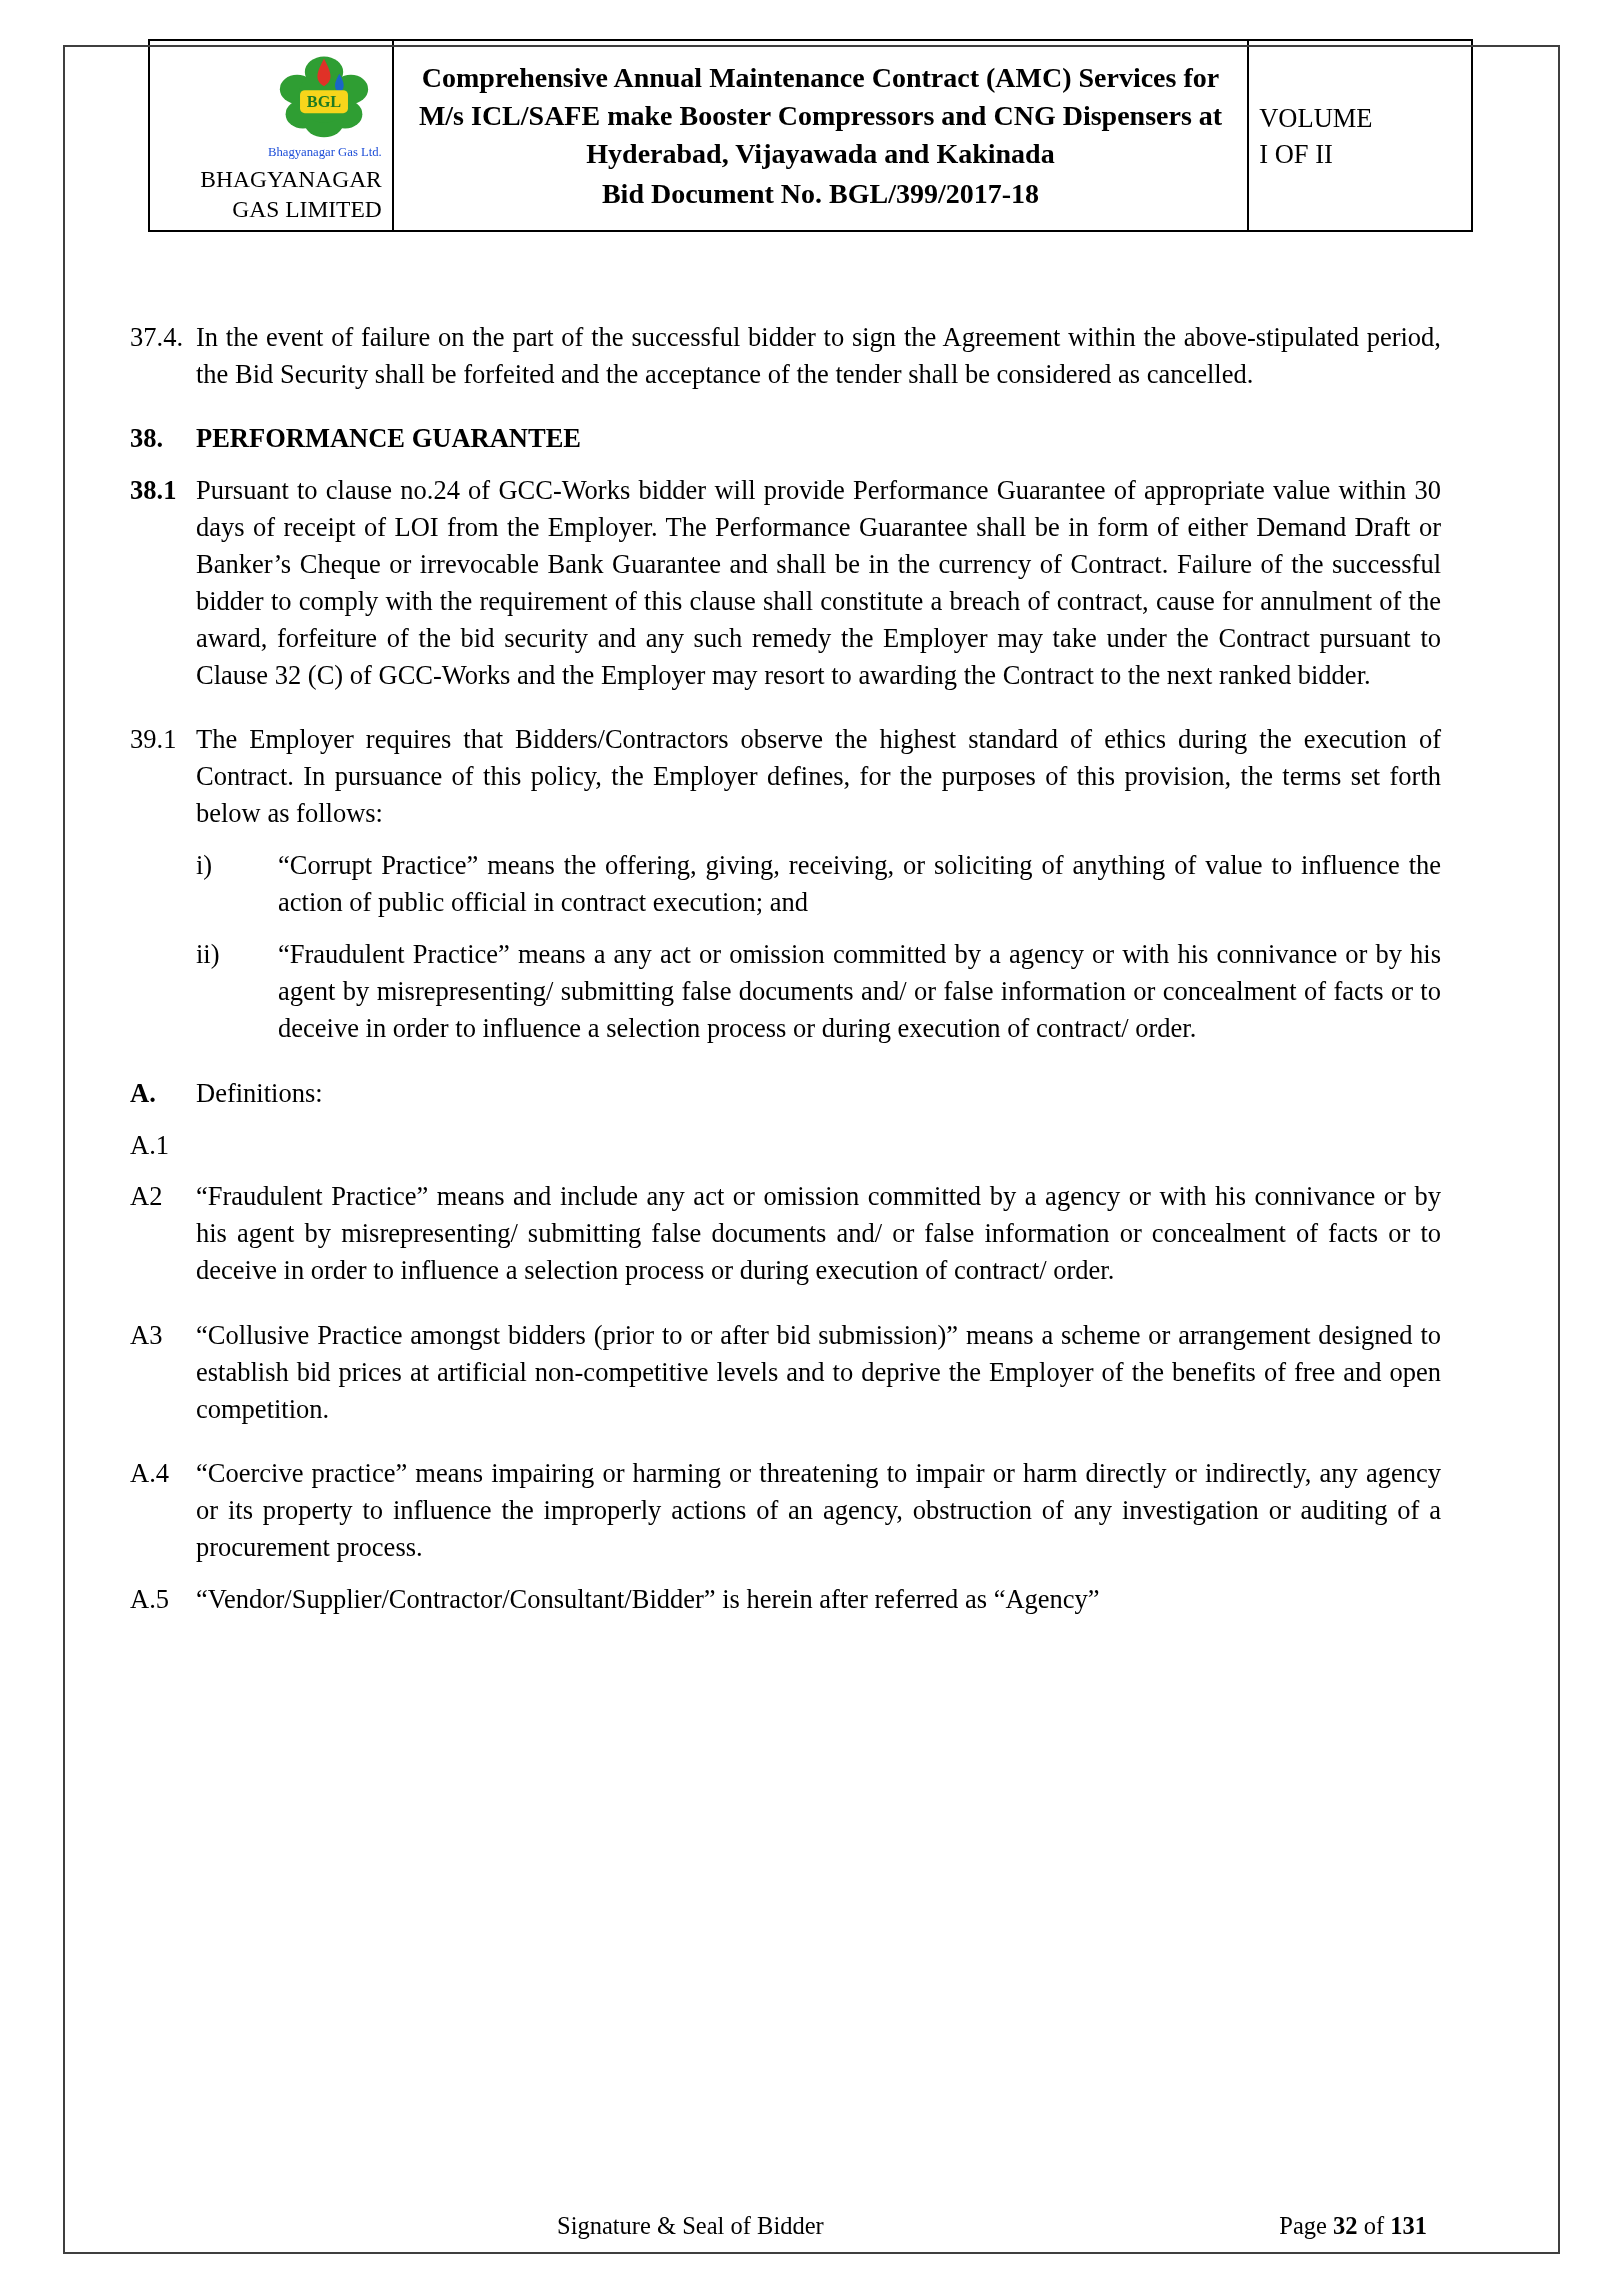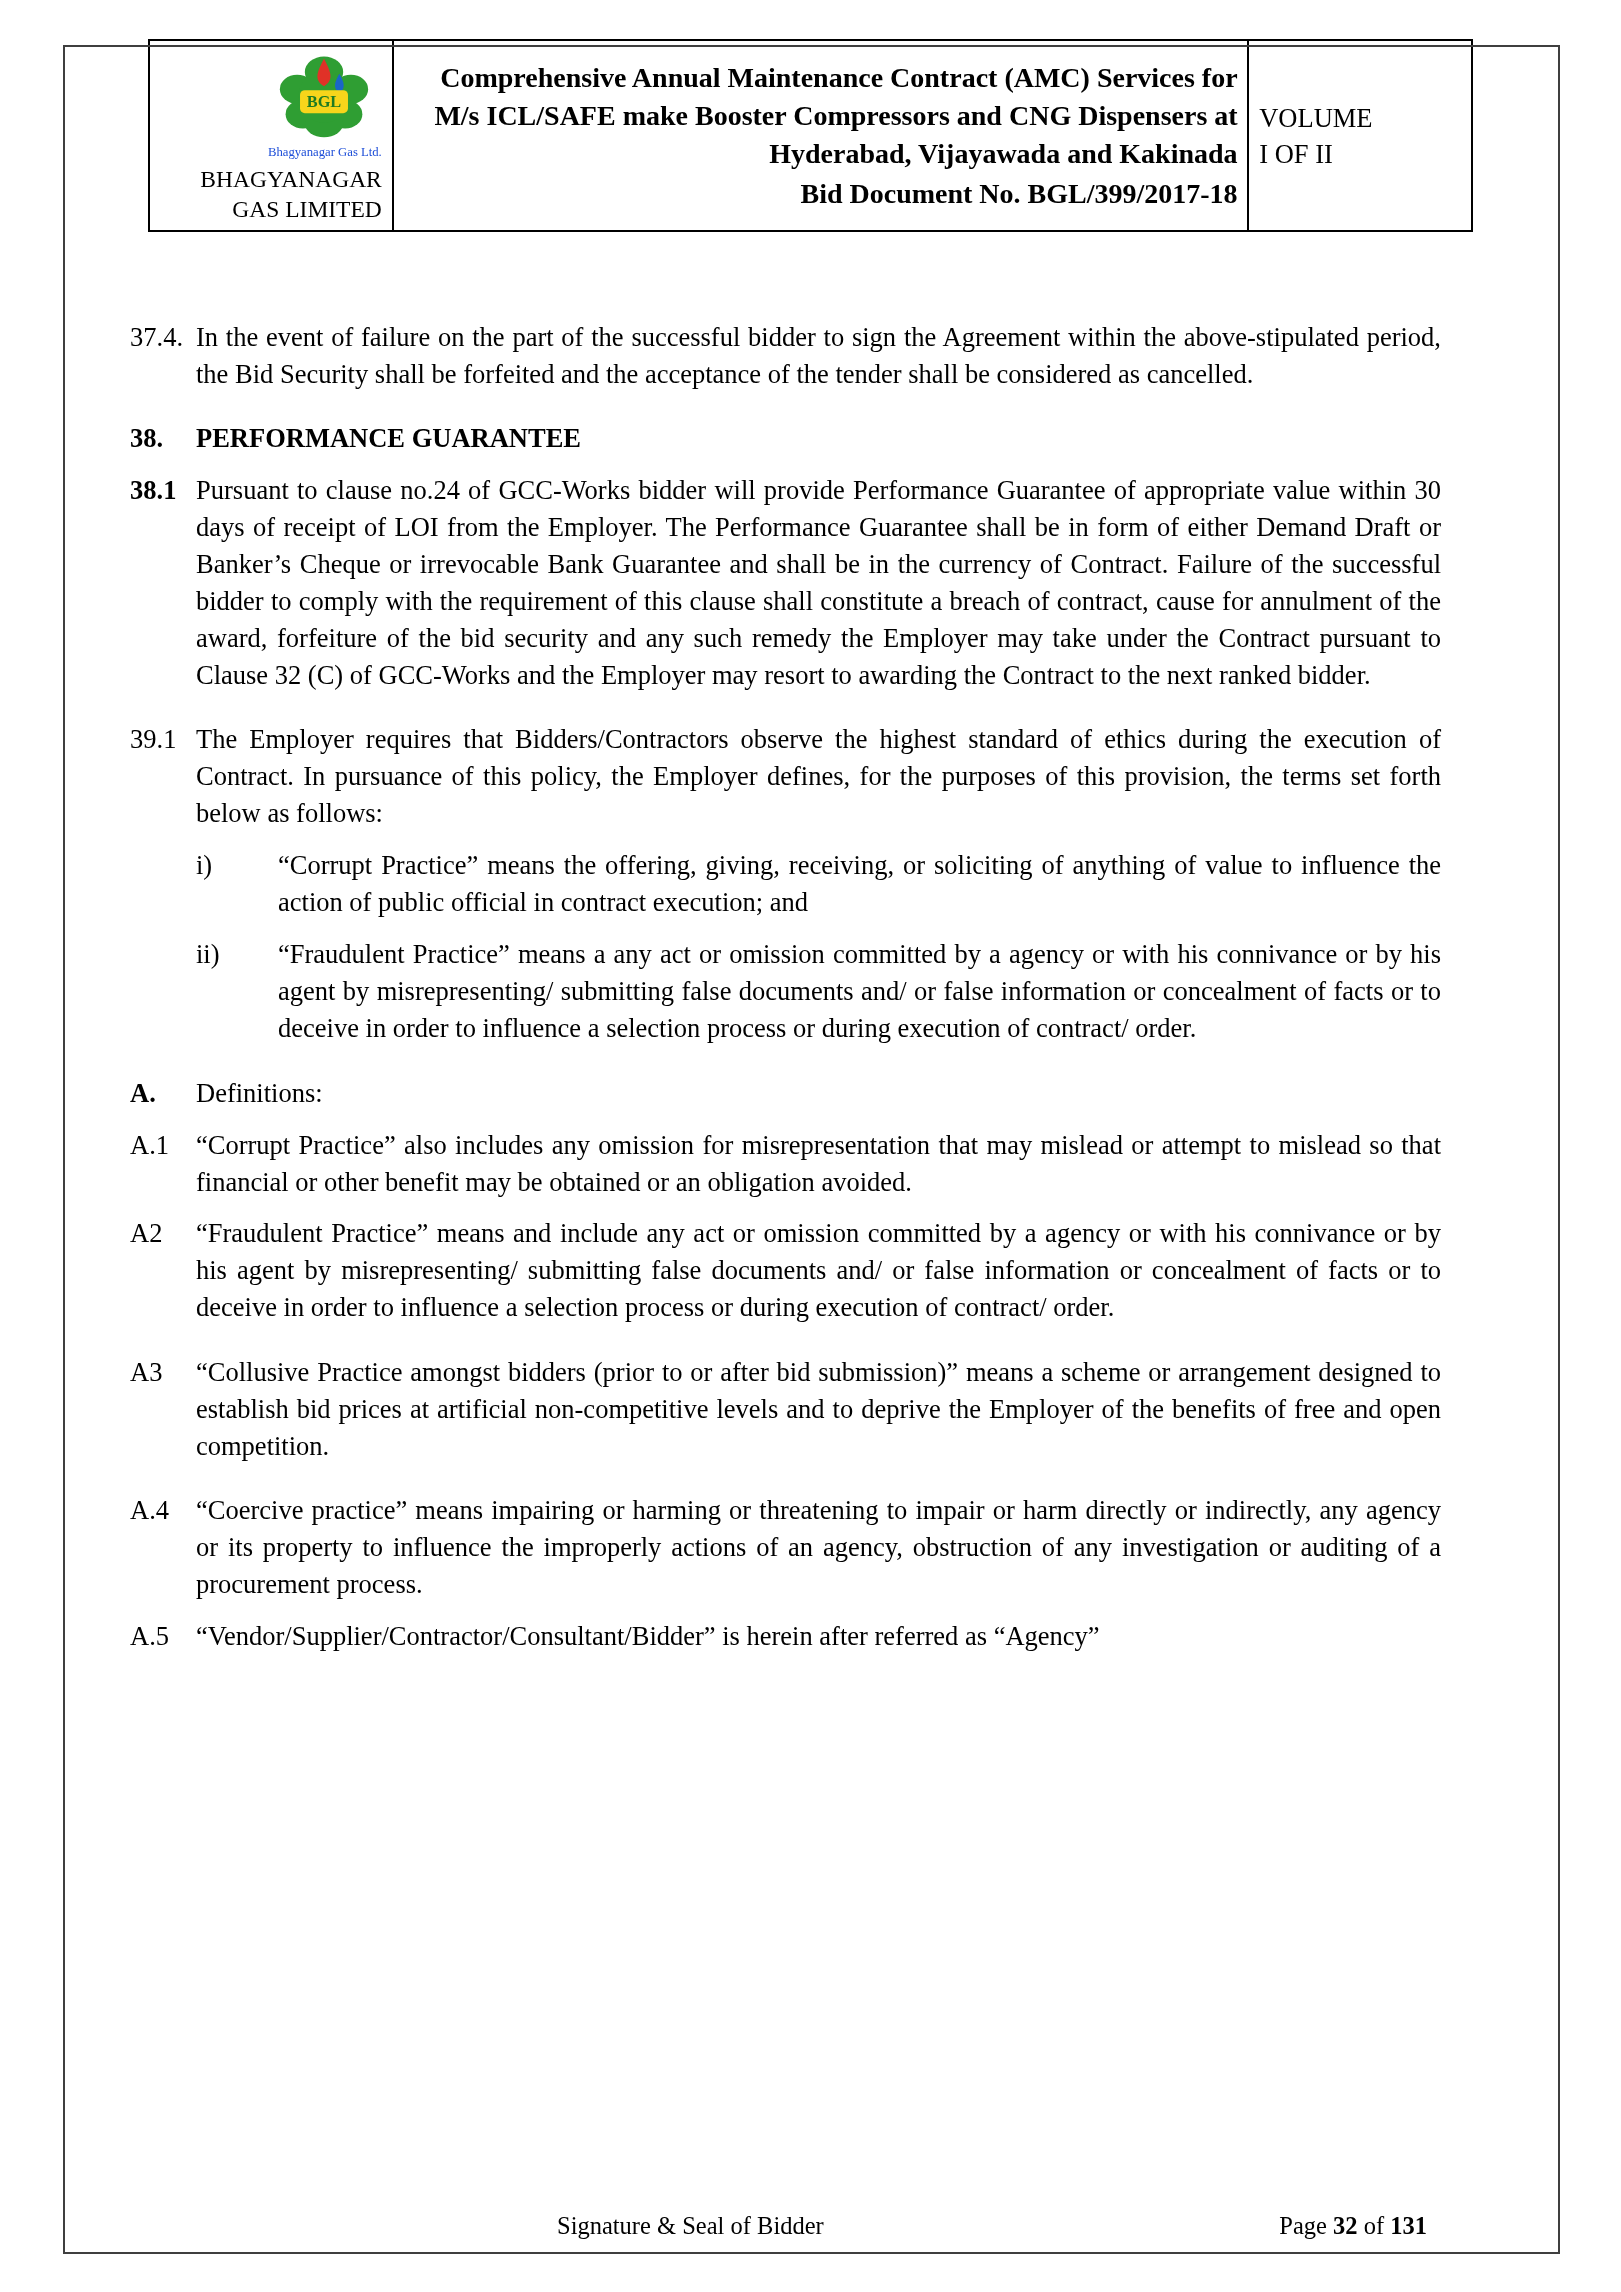"Comprehensive Annual Maintenance" .title-cell { text-align: right -> center }
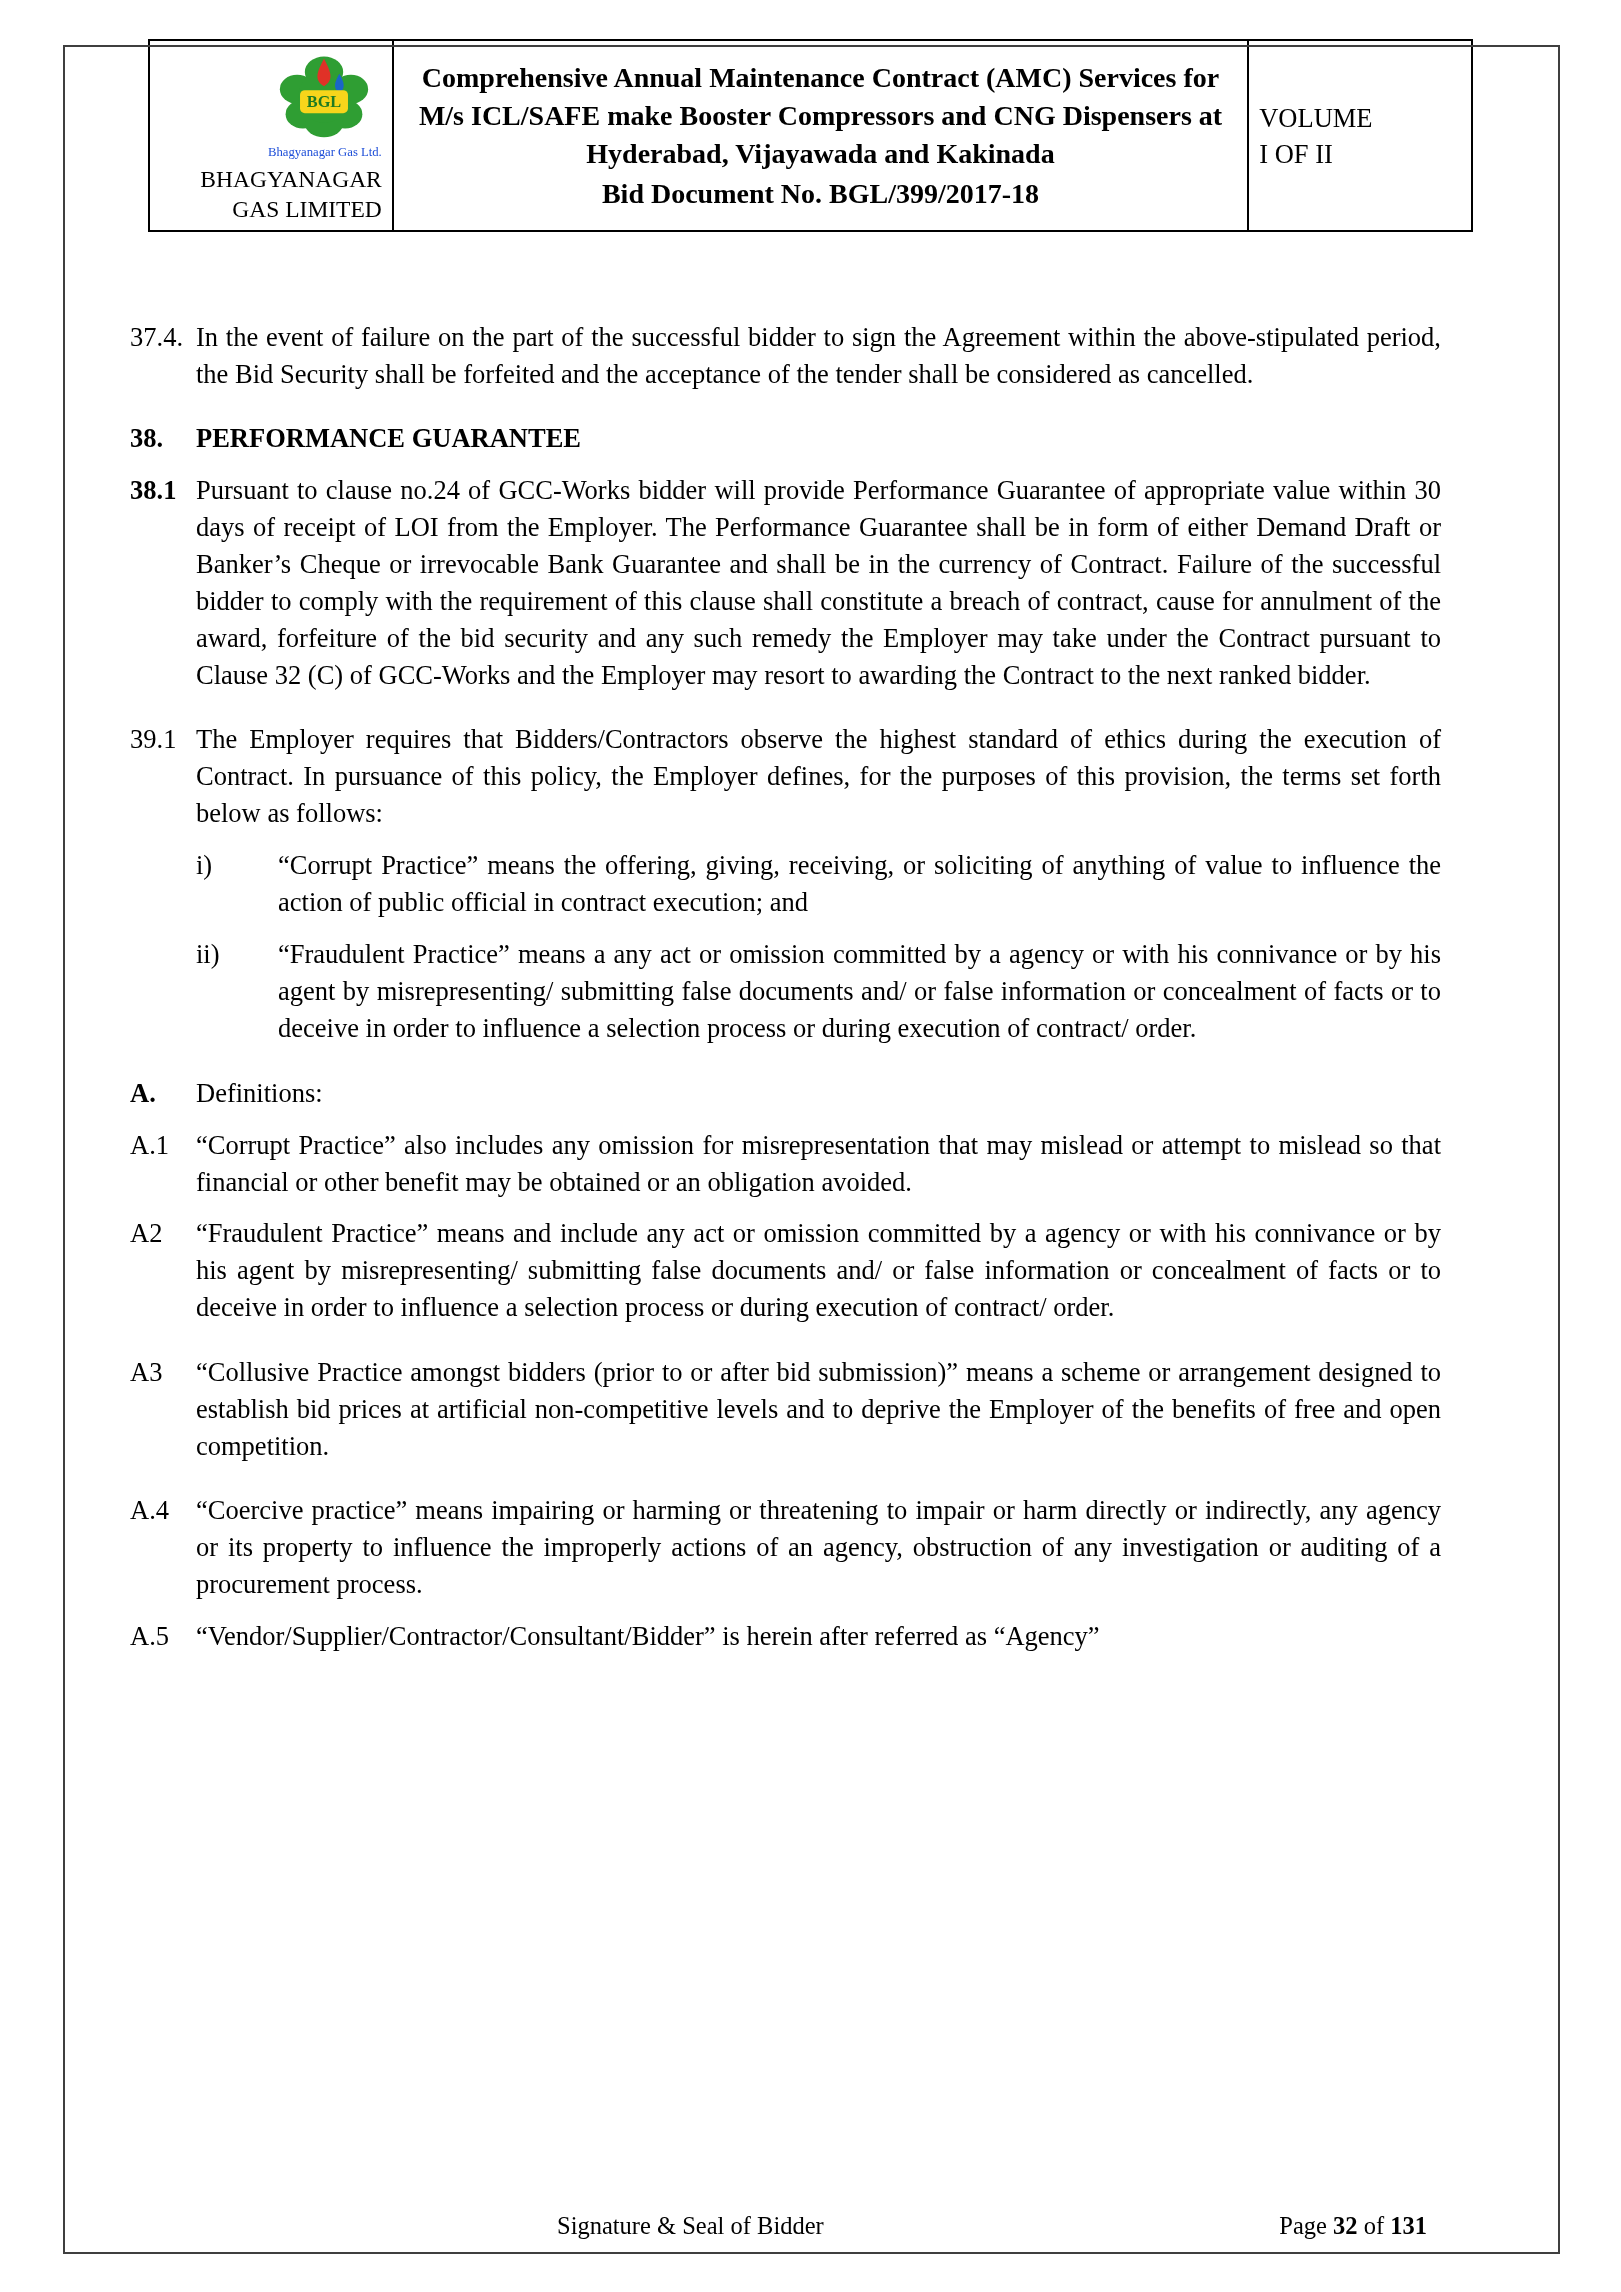"“Corrupt Practice” also includes any" div { html: <div>“Corrupt Practice” also includes any omission for misrepresentation that may mislead or attempt to mislead so that financial or other benefit may be obtained or an obligation avoided.</div> -> none }
